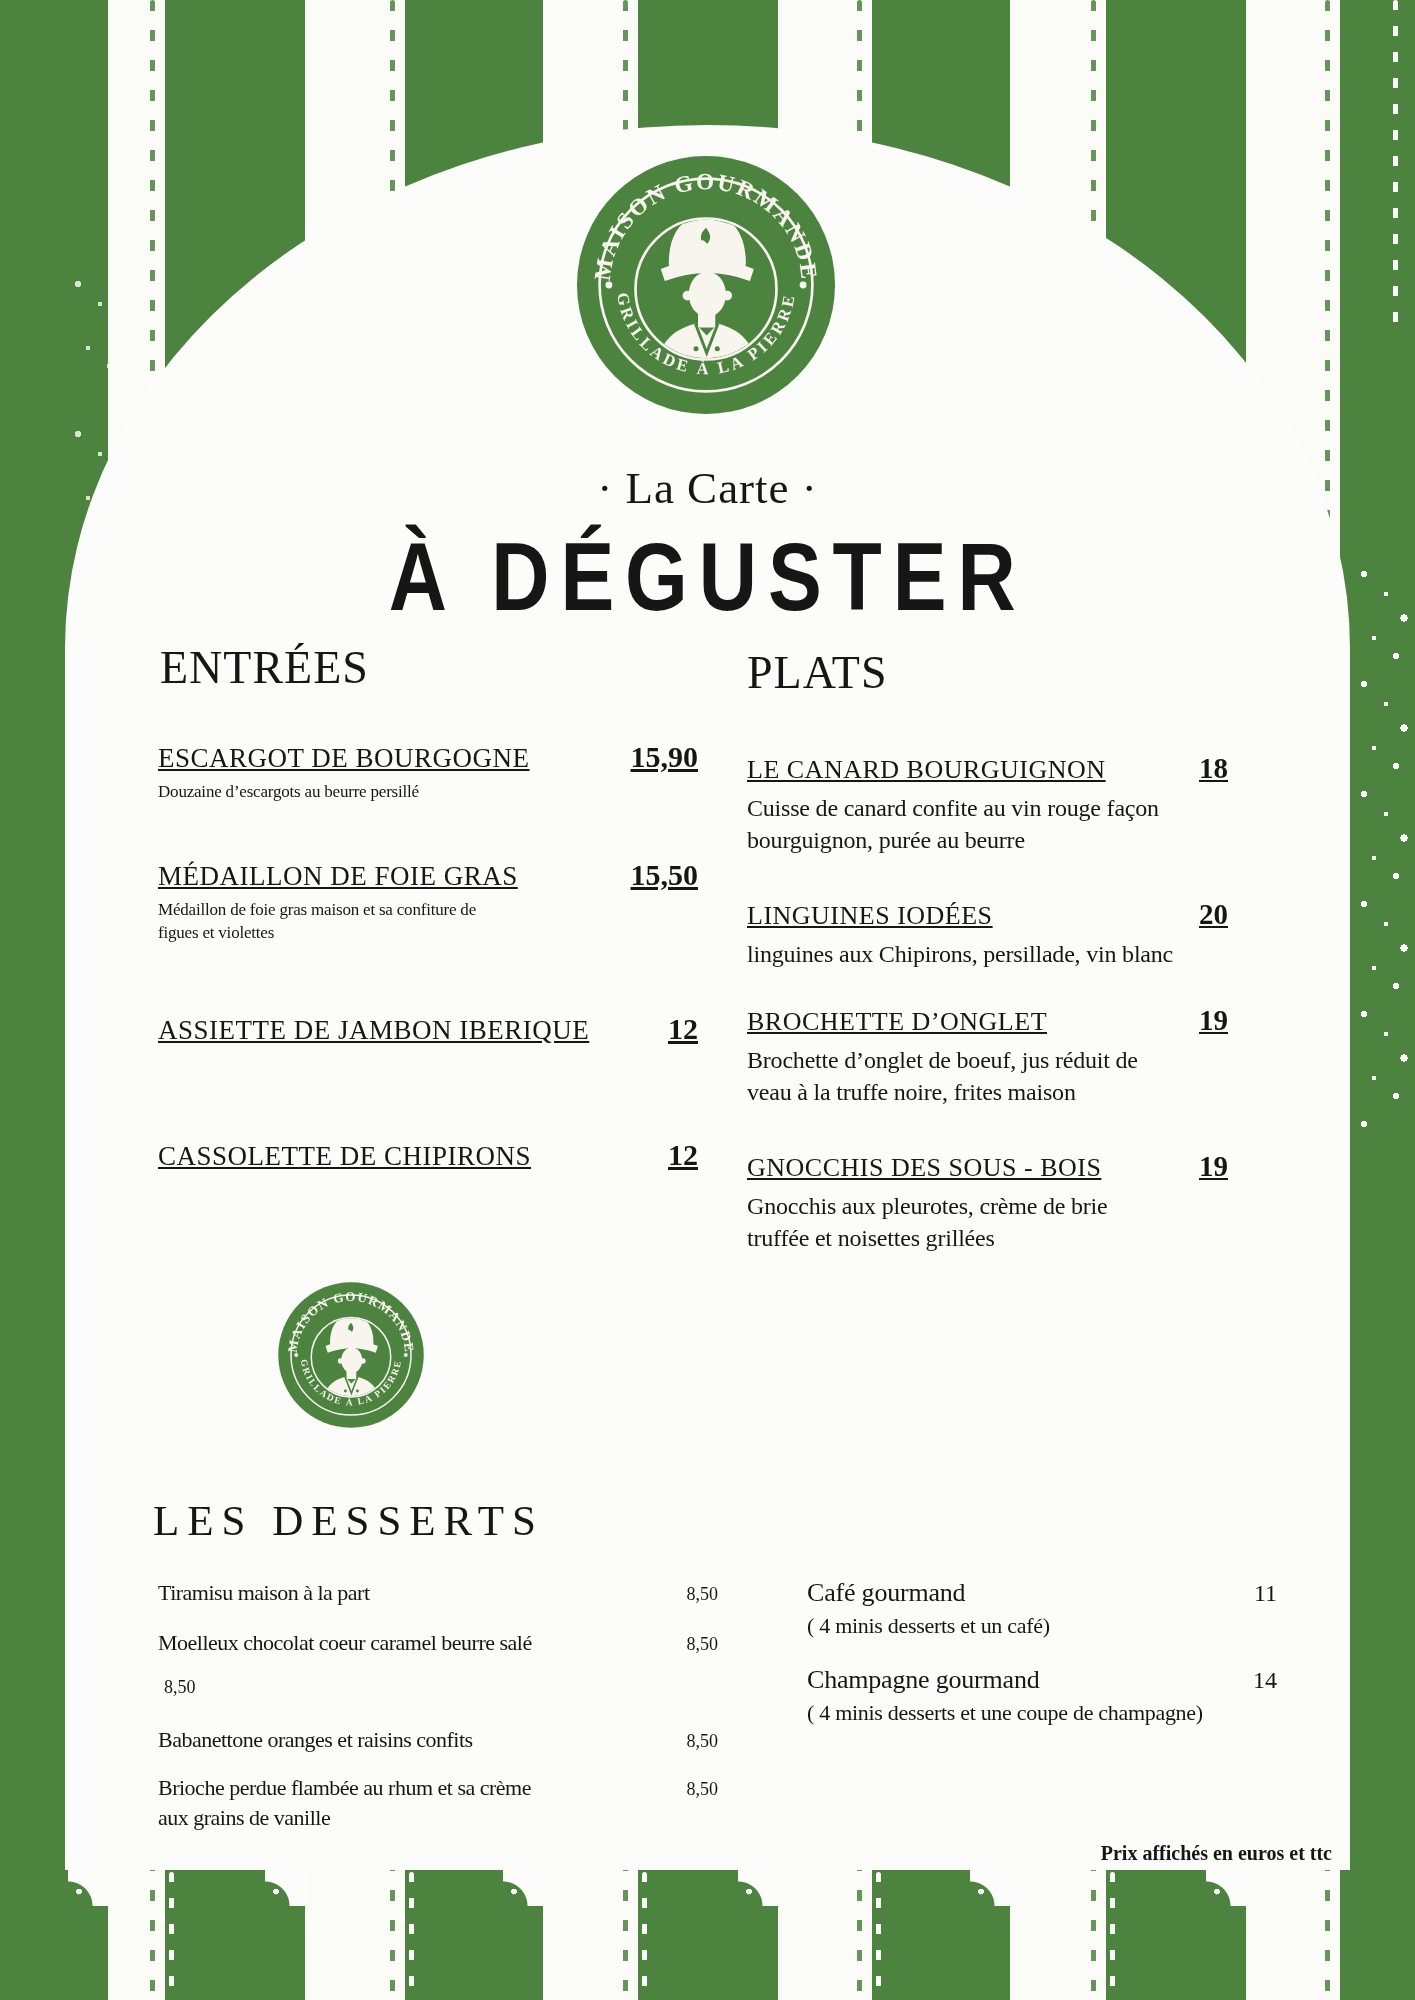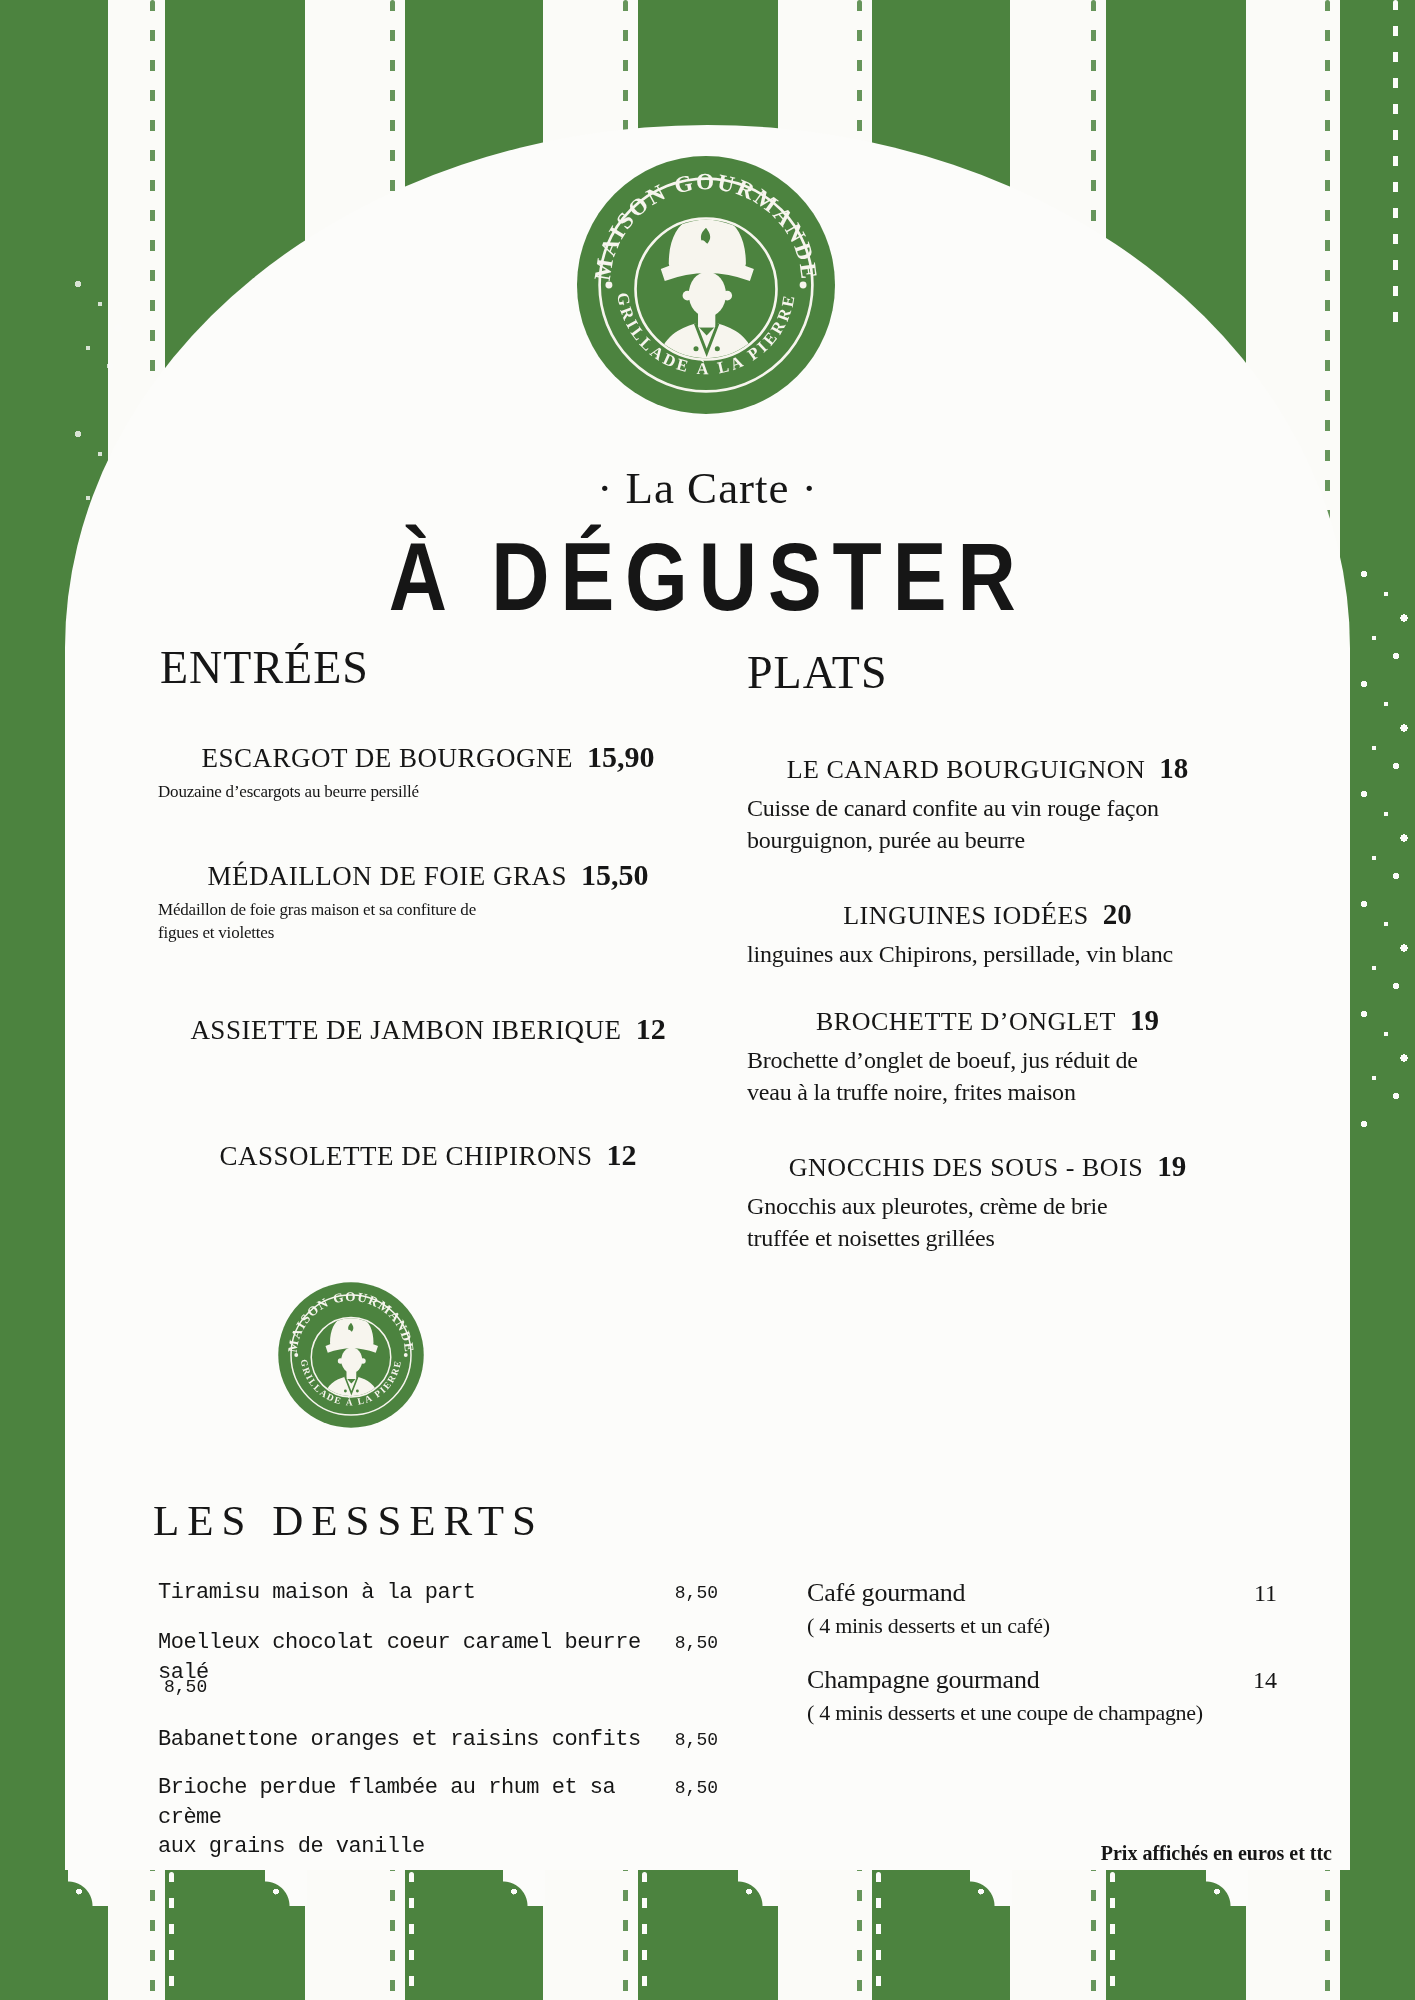"ESCARGOT DE BOURGOGNE" .item .row { justify-content: center -> space-between; text-decoration: none -> underline }
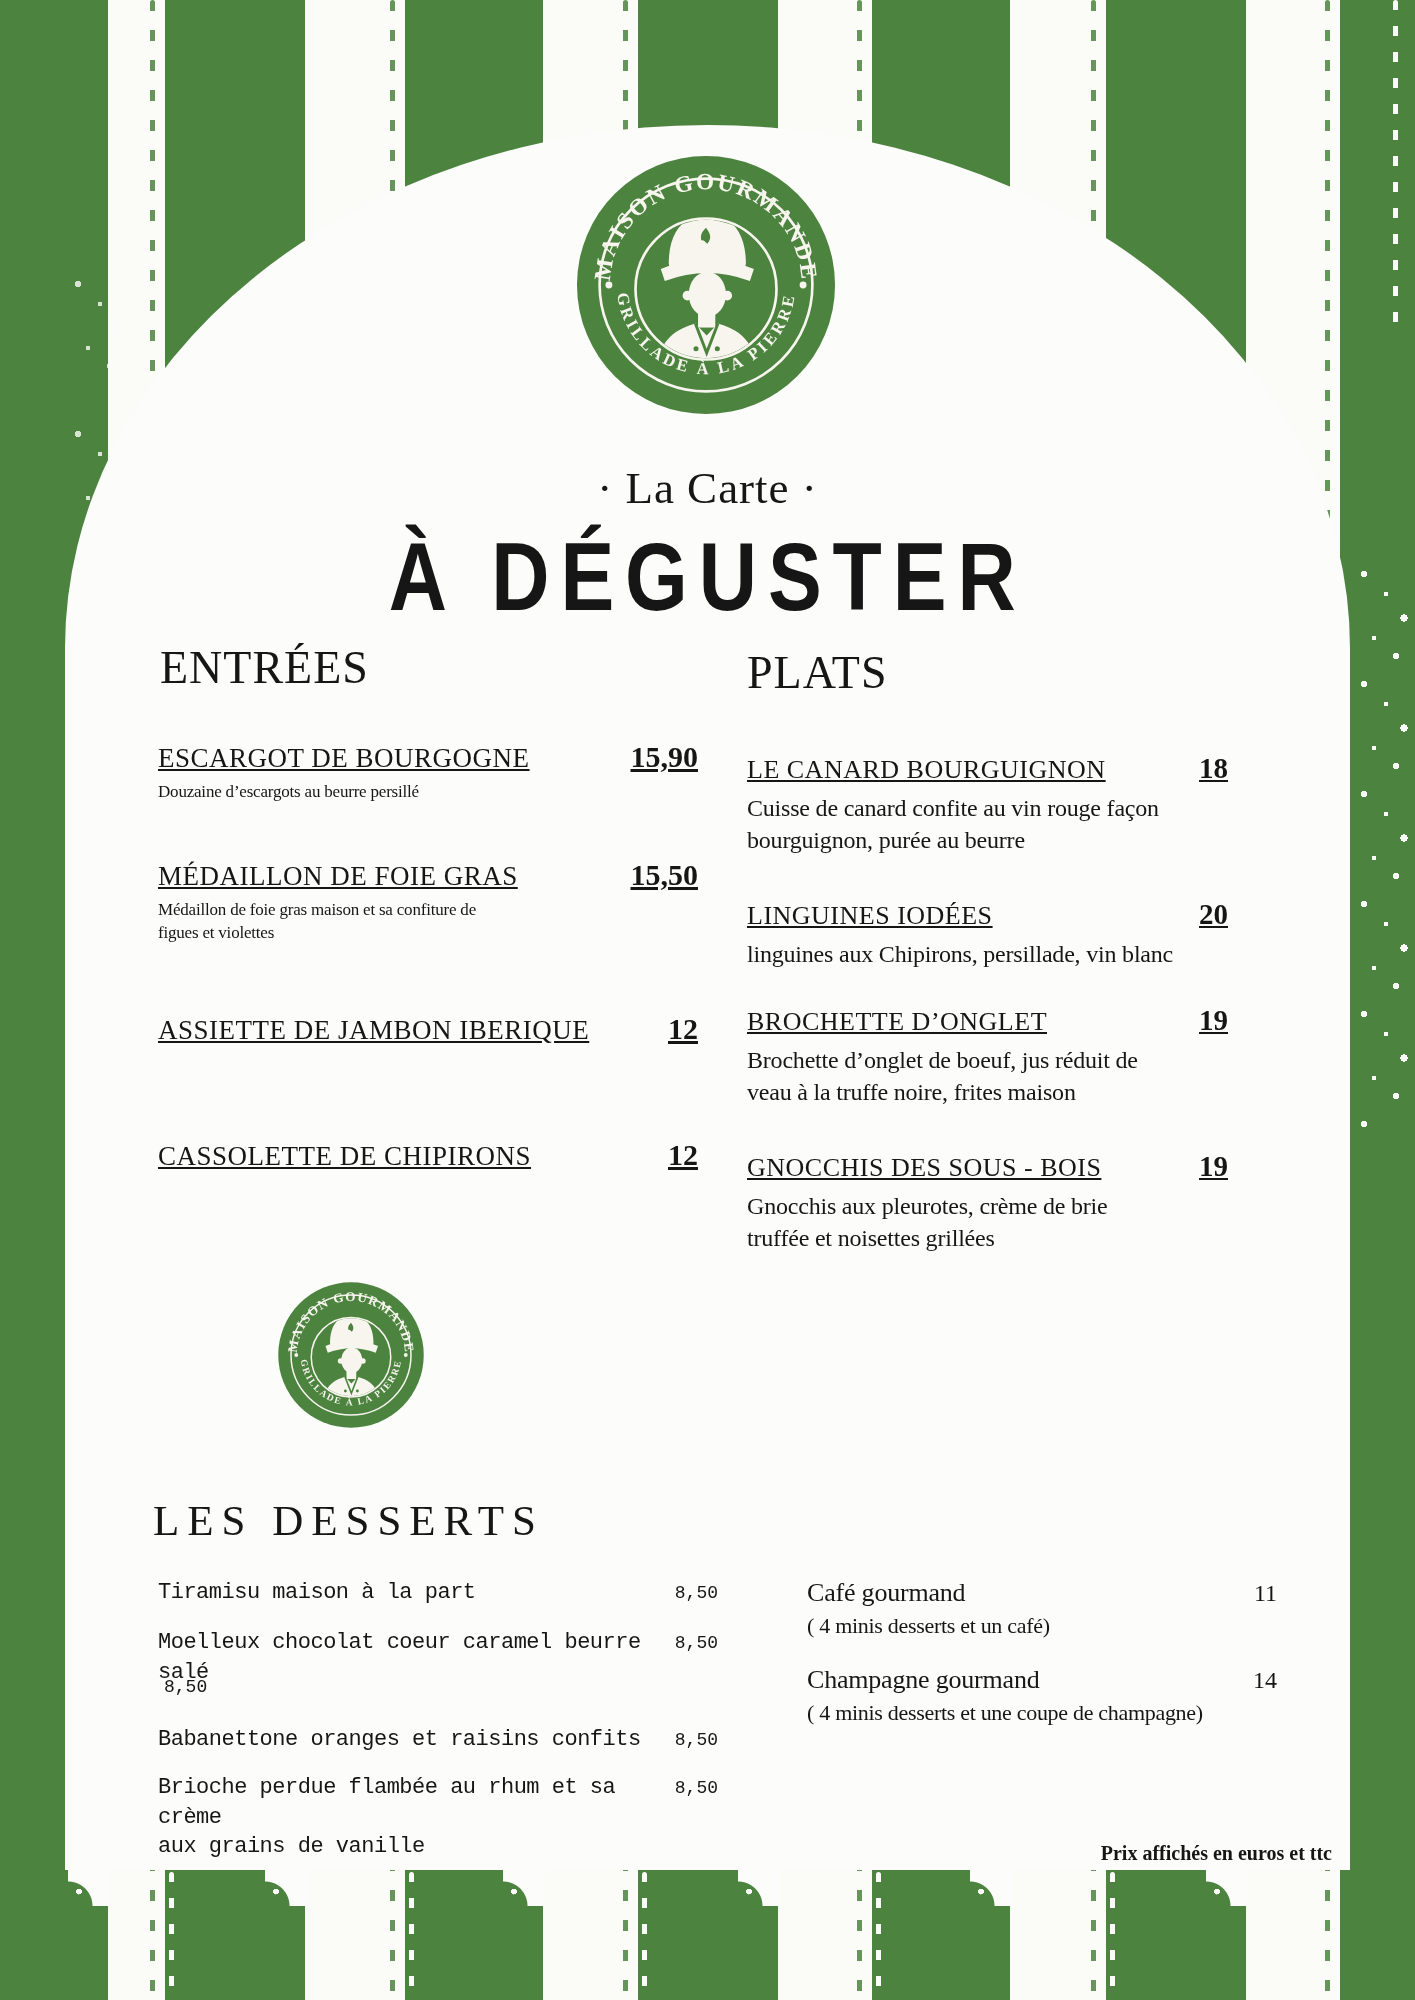"Tiramisu maison à la part" .dl-item .row { font-family: Liberation Mono, monospace -> none }
